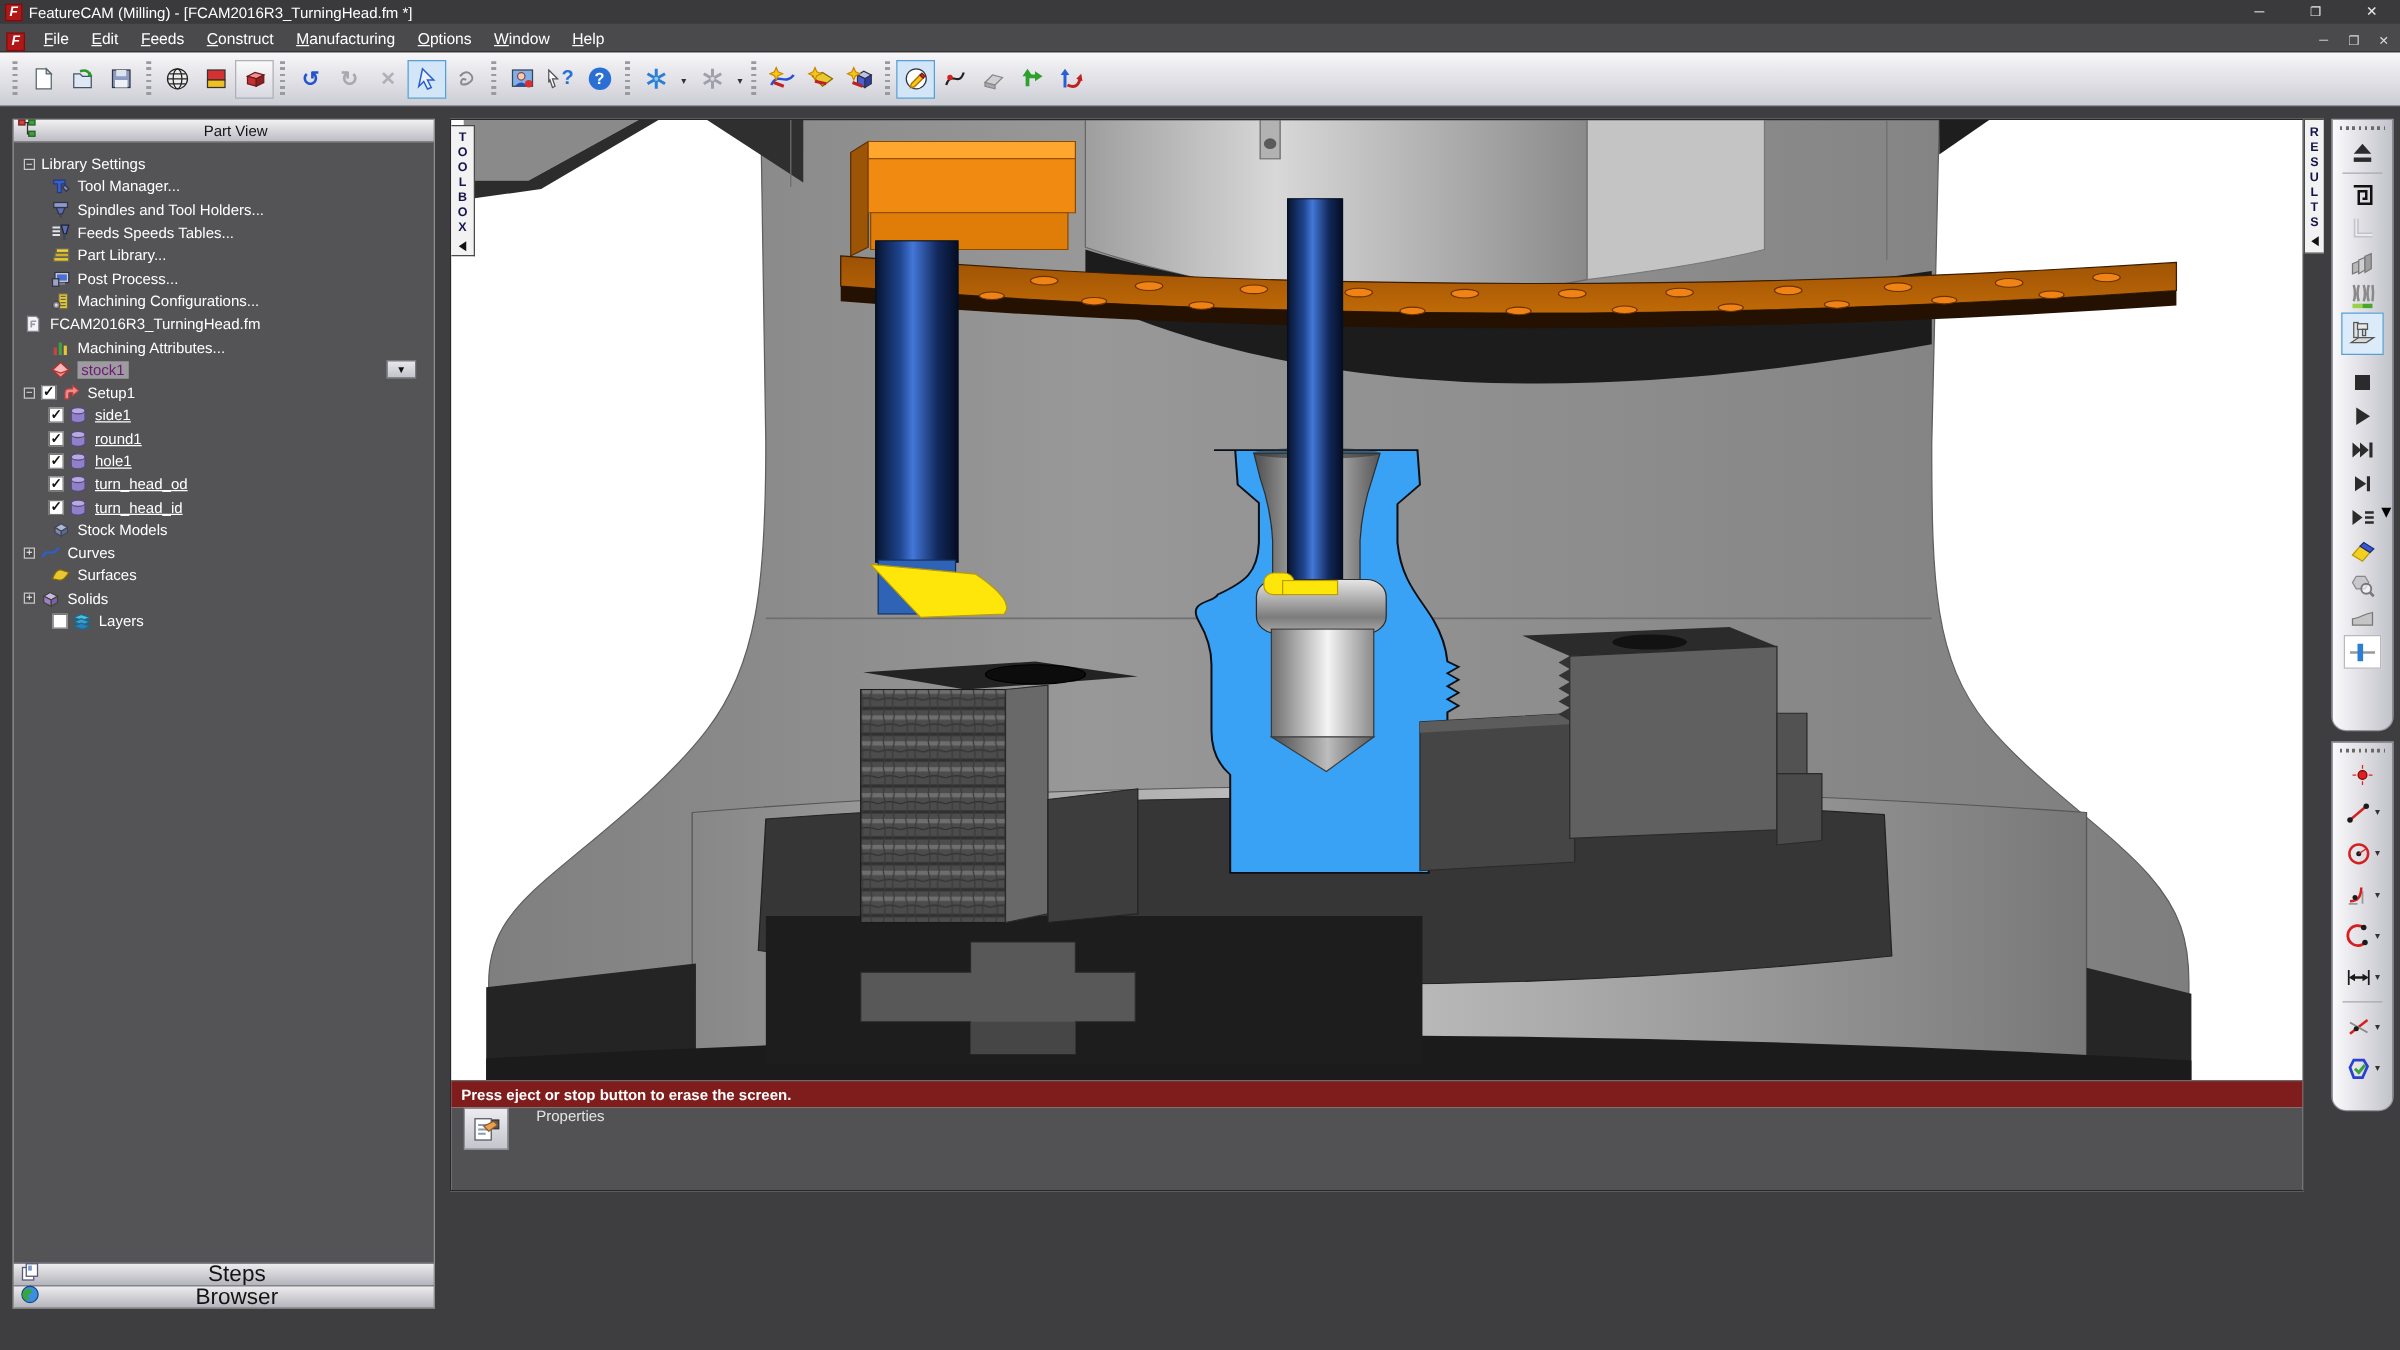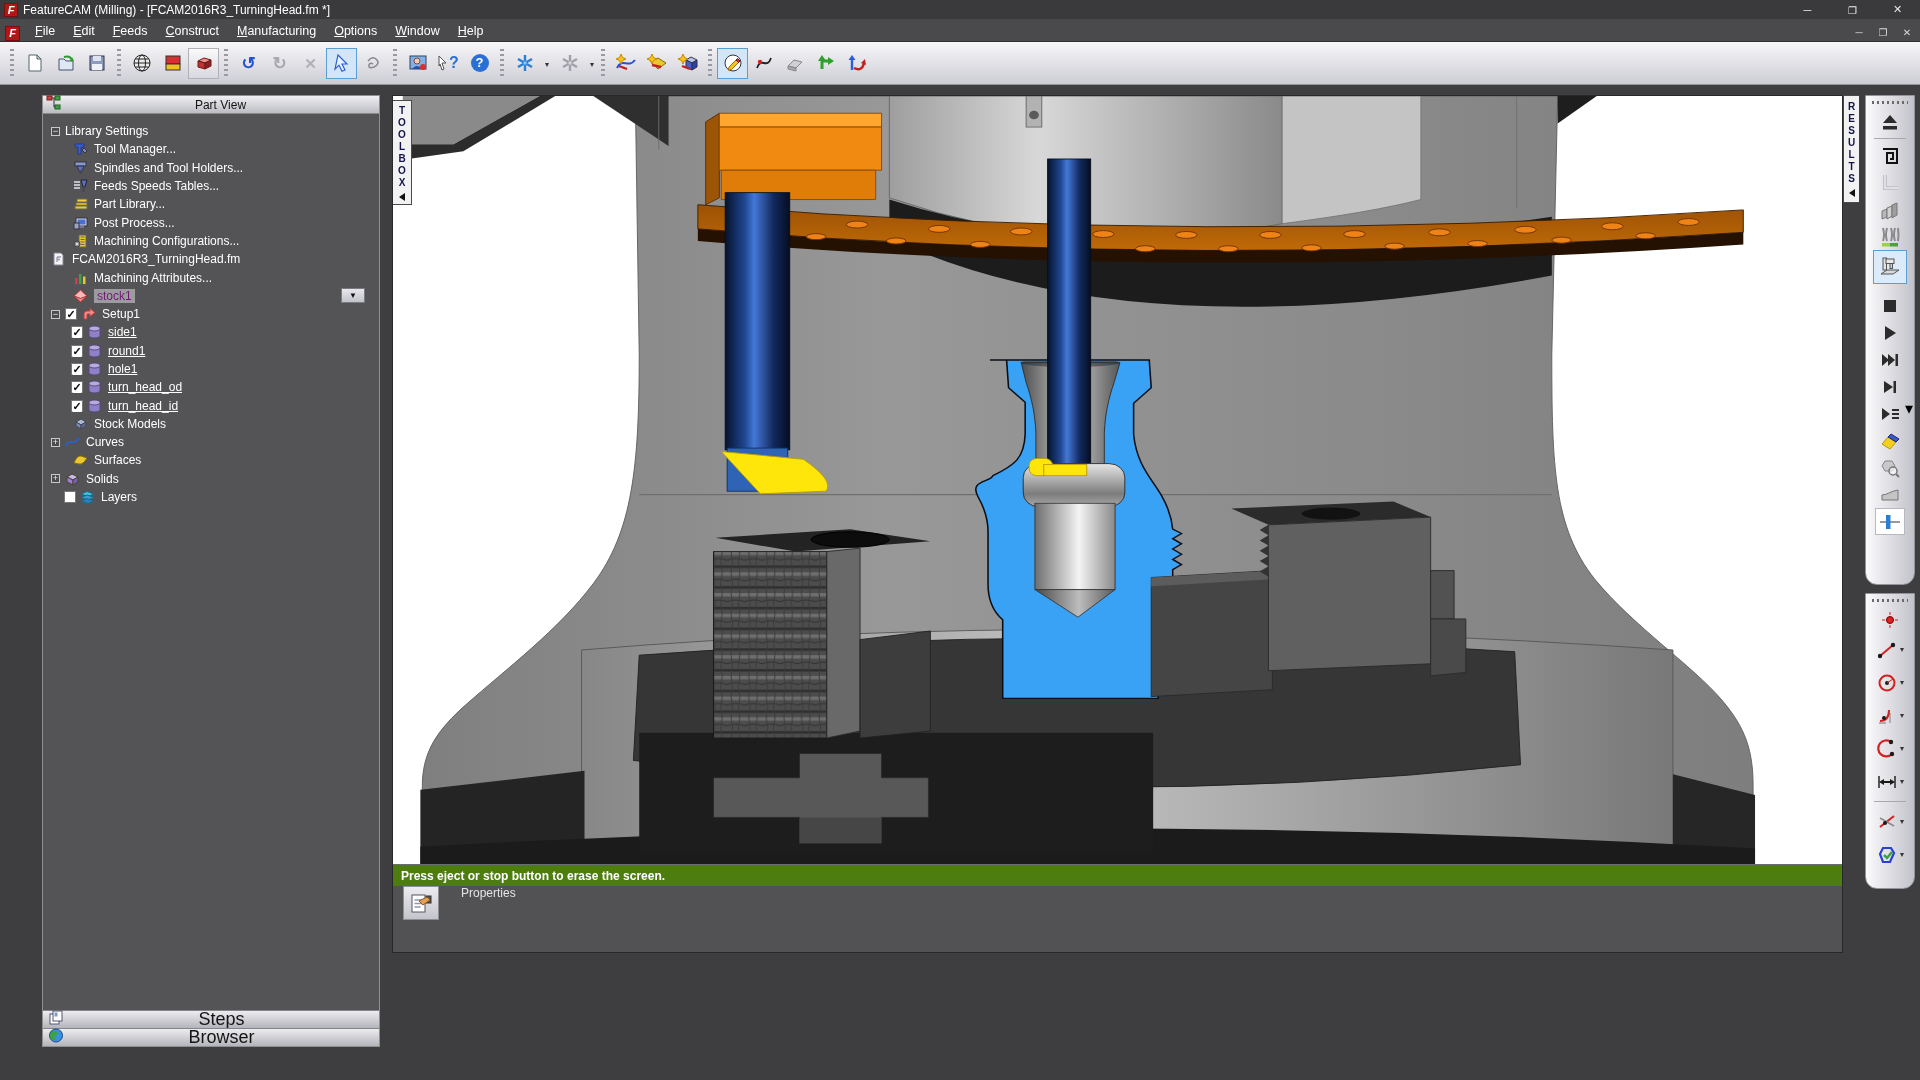"Part View" .main { margin-left: 32px -> none }
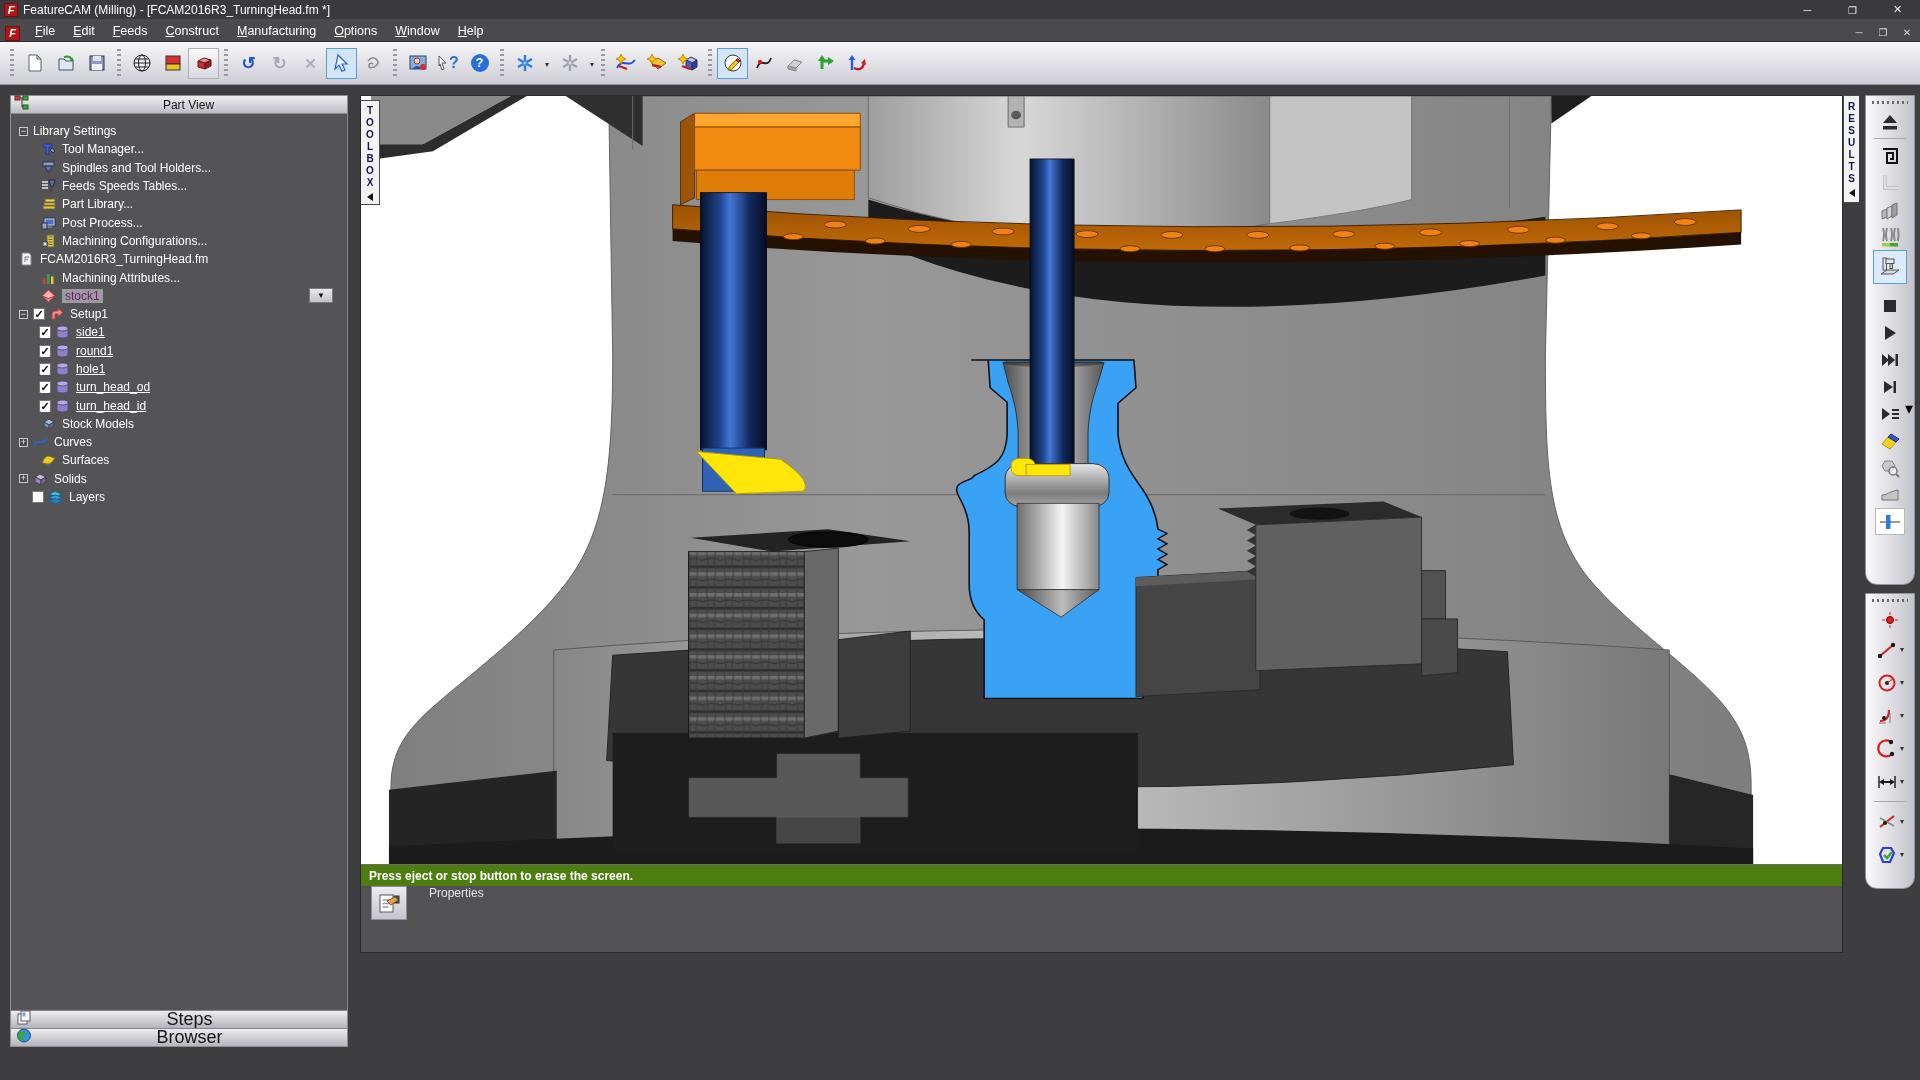"Layers" div.trow { padding-left: 21px -> 31px }
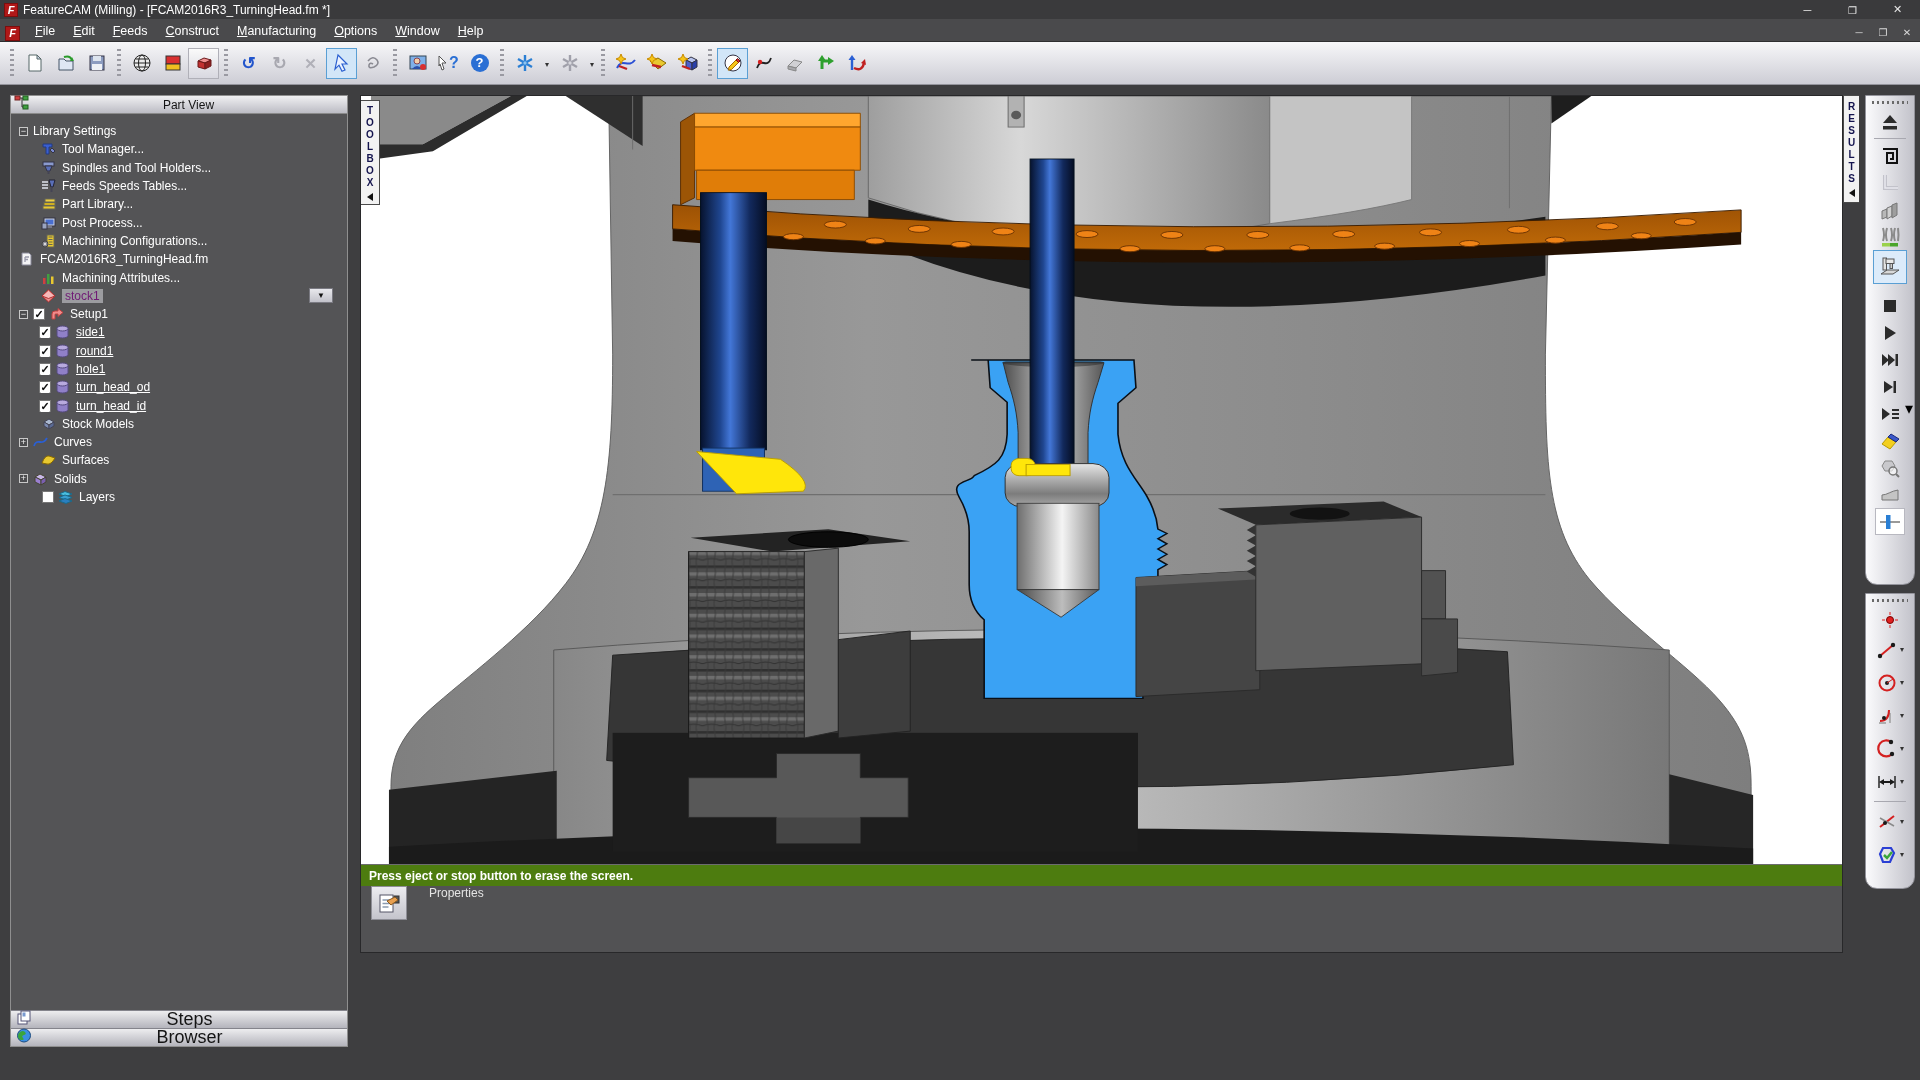"Press eject or stop button" .msgbar { background: #4d7c0f -> #7f1d1d }
